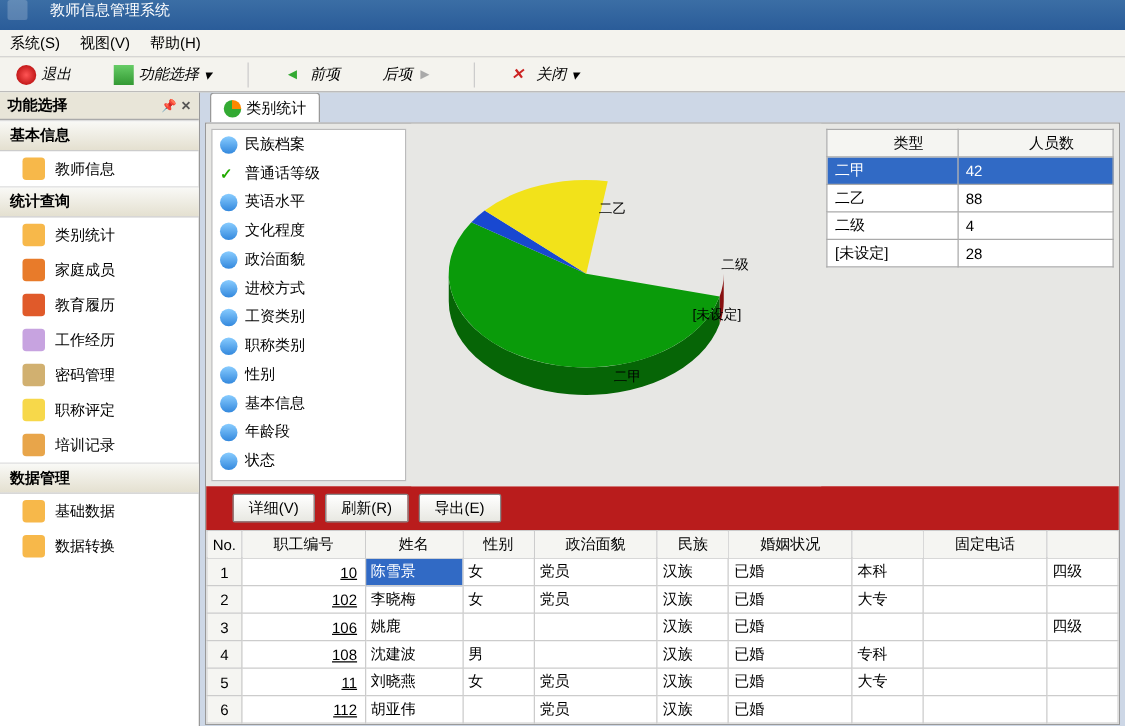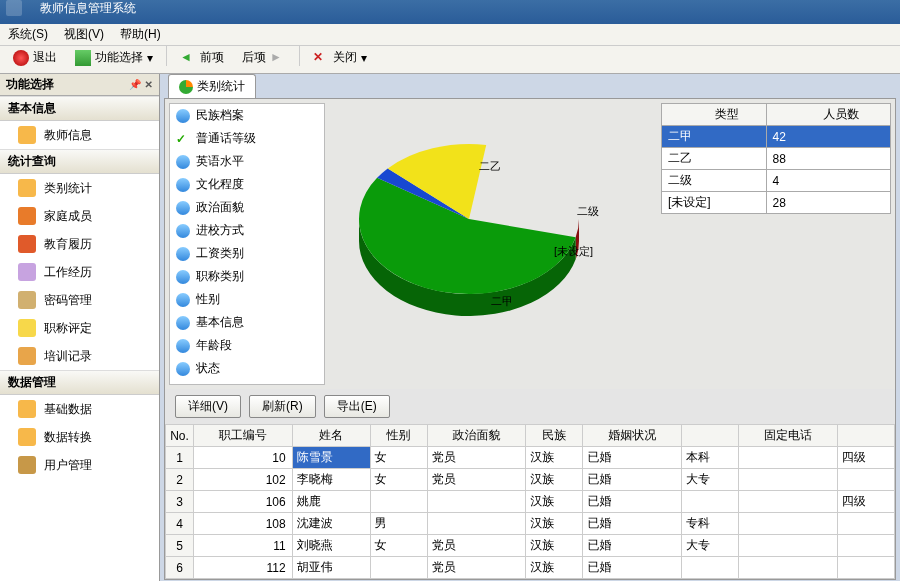"退出" .toolbar { align-items: flex-start -> center; font-style: none -> italic; gap: 4px -> 20px }
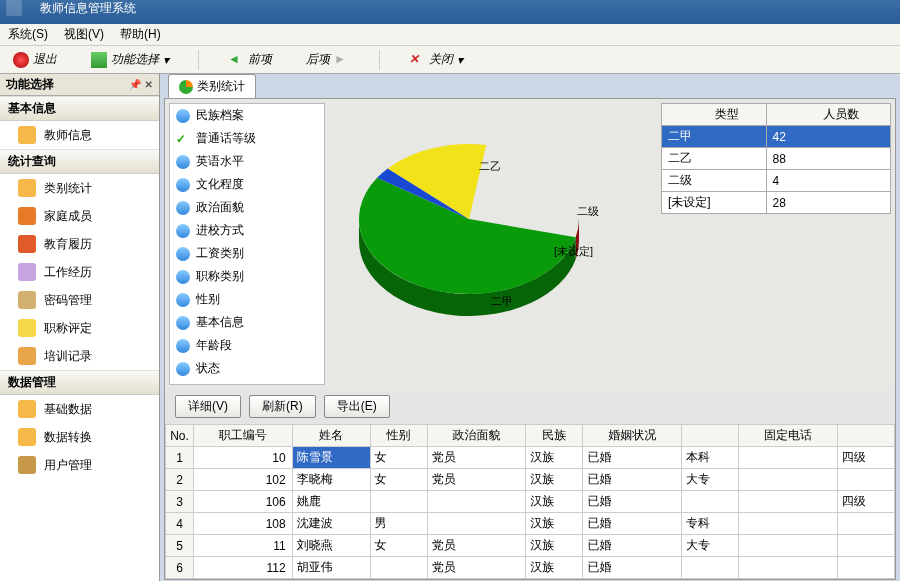"详细(V)" .btn-row { background: #e5e5e5 -> #b91c1c; padding: 6px 10px -> 6px 21px }
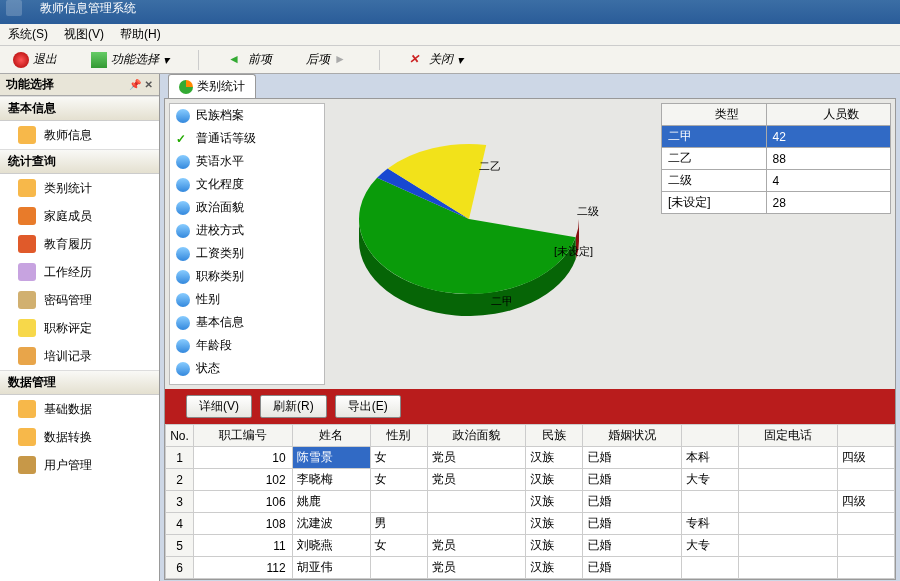"用户管理" div.side-item { html: <div> <span></span> <span>用户管理</span> </div> -> none }
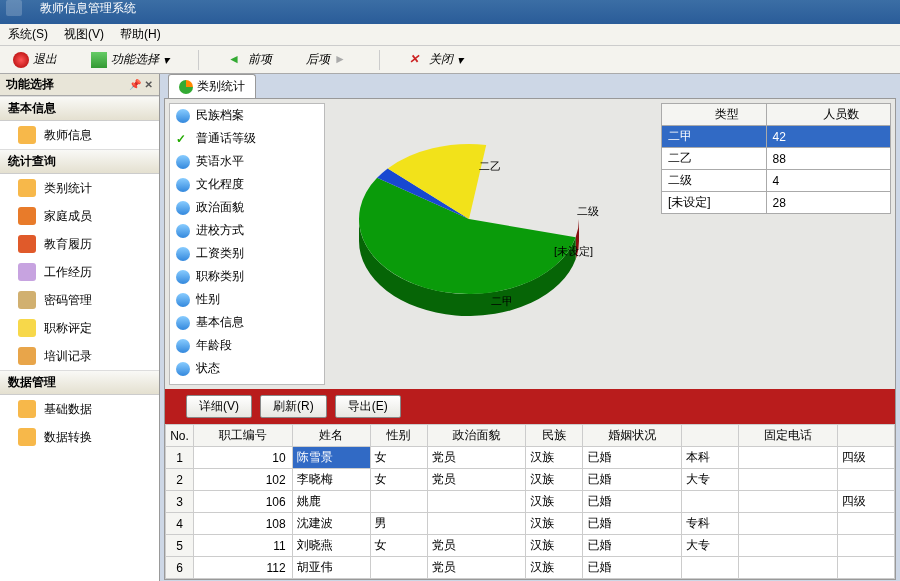"10" .grid td.num { text-decoration: none -> underline }
